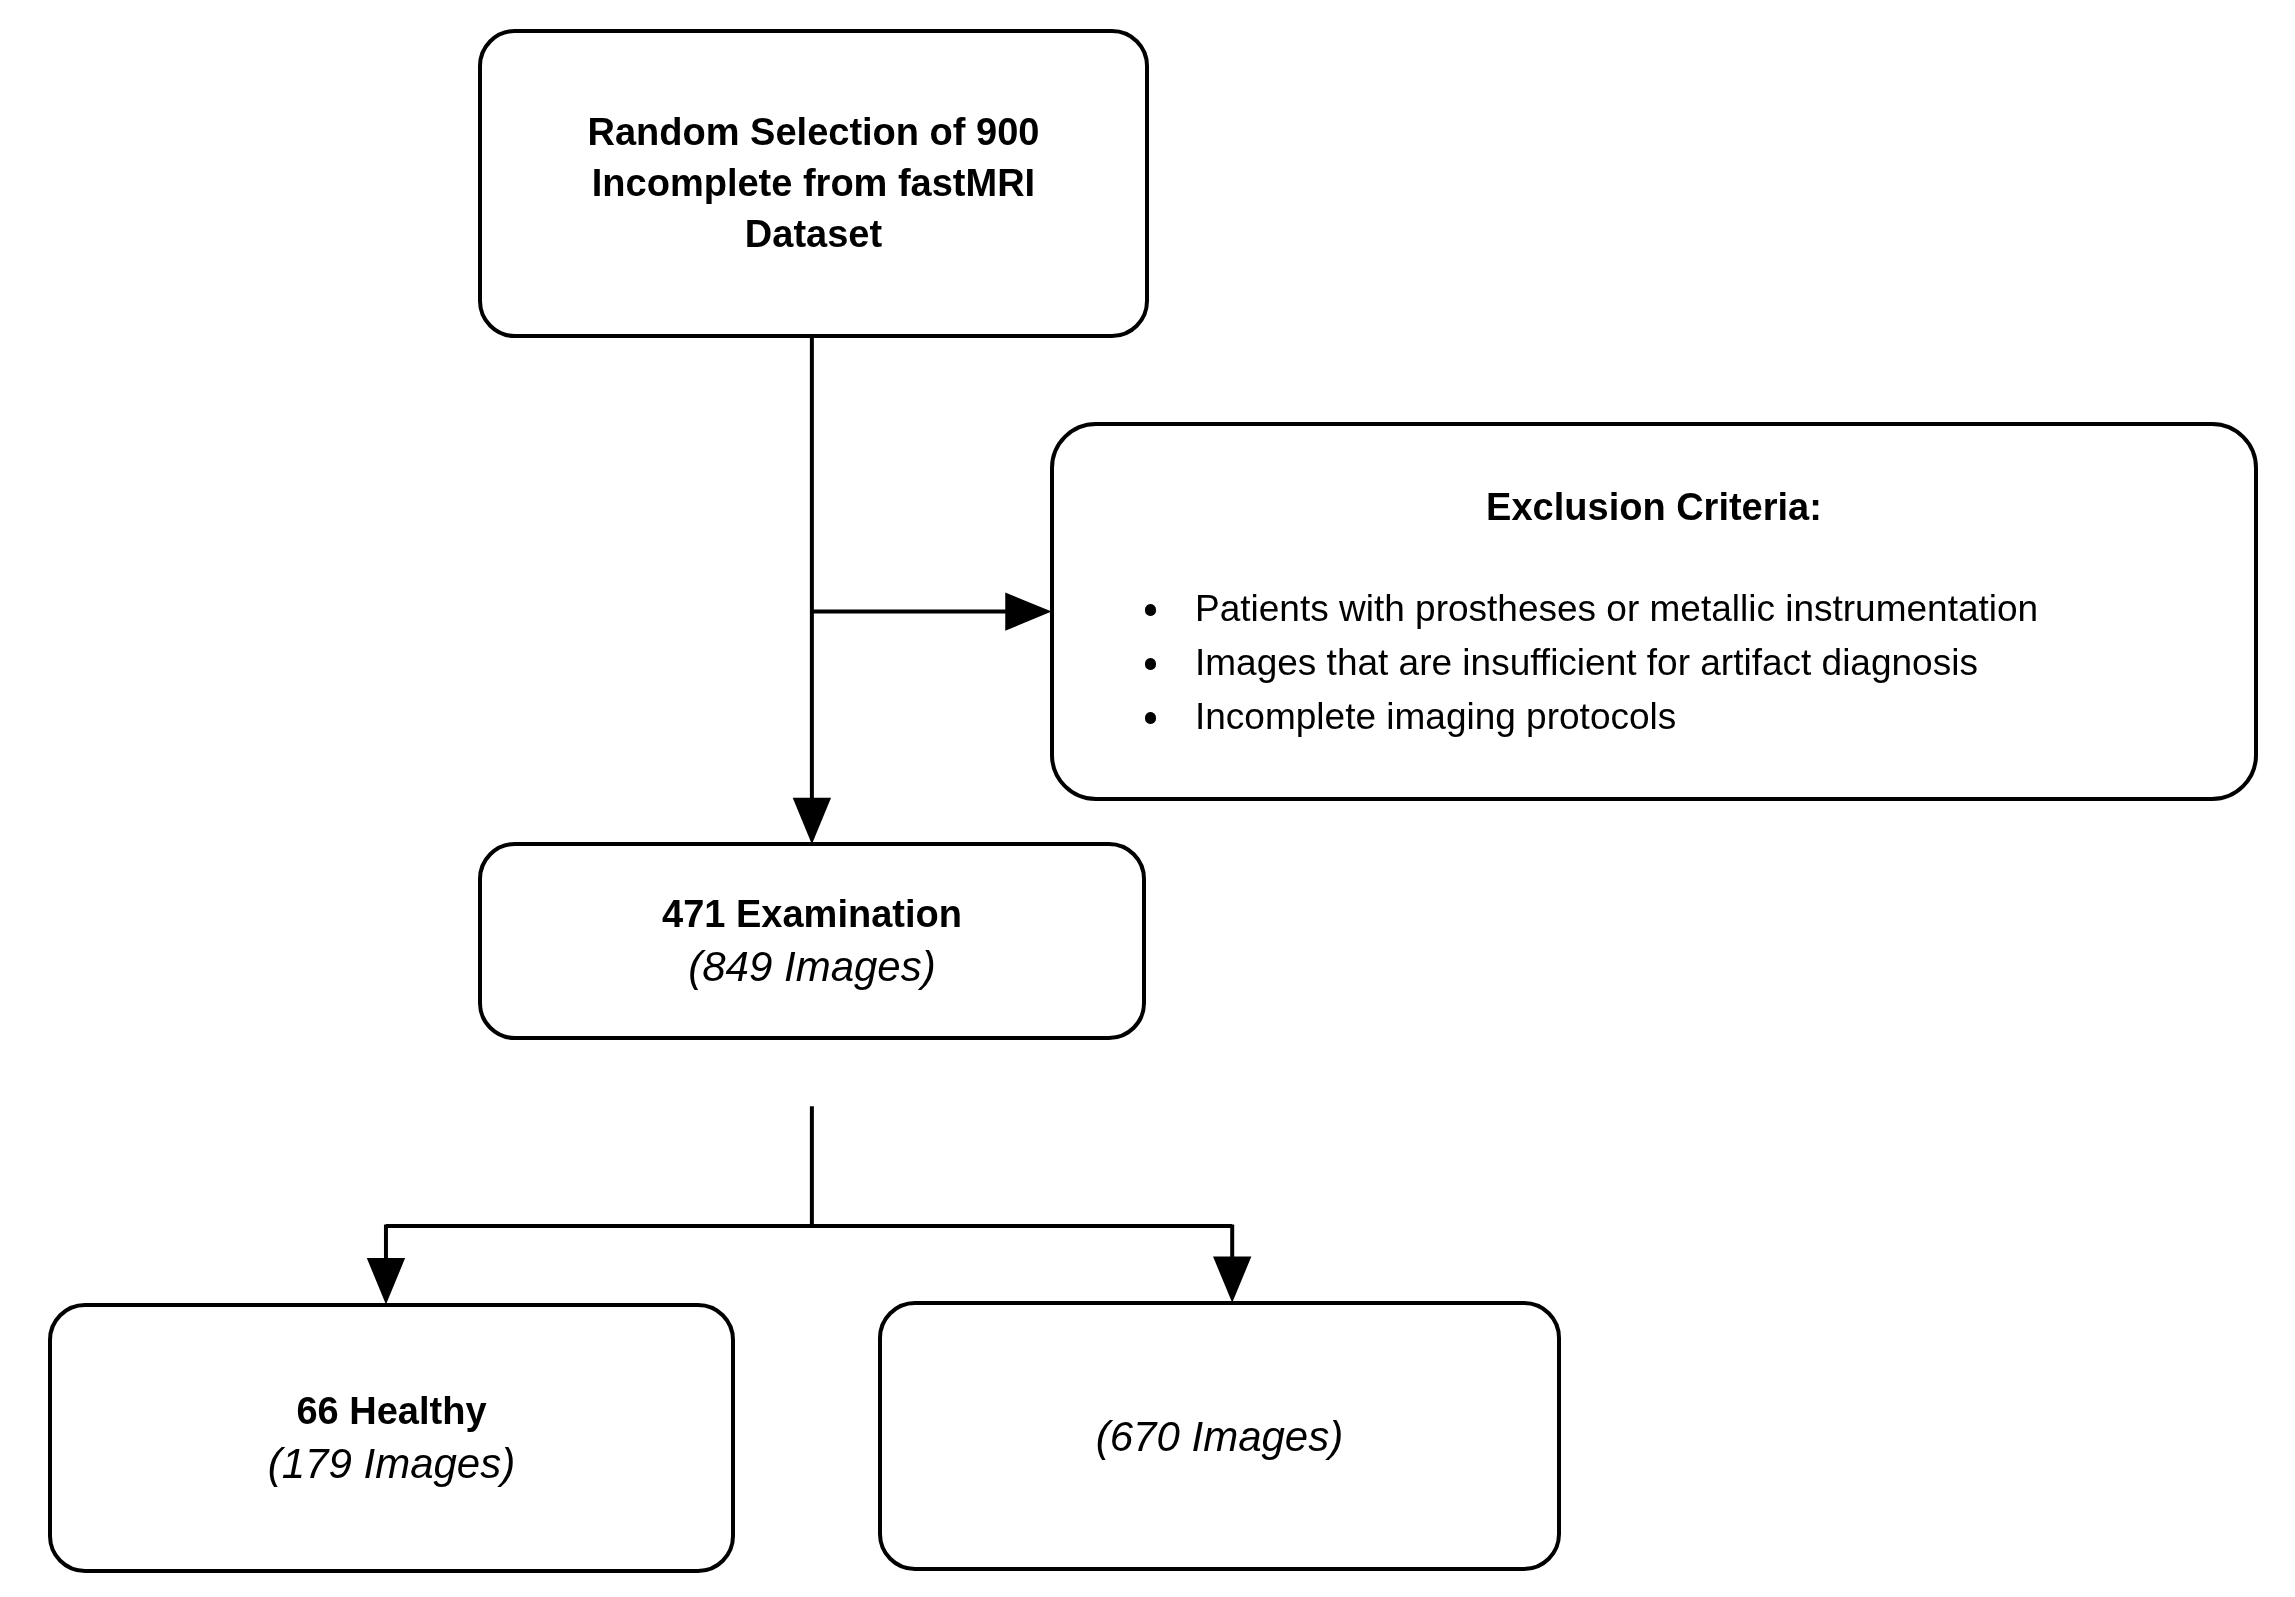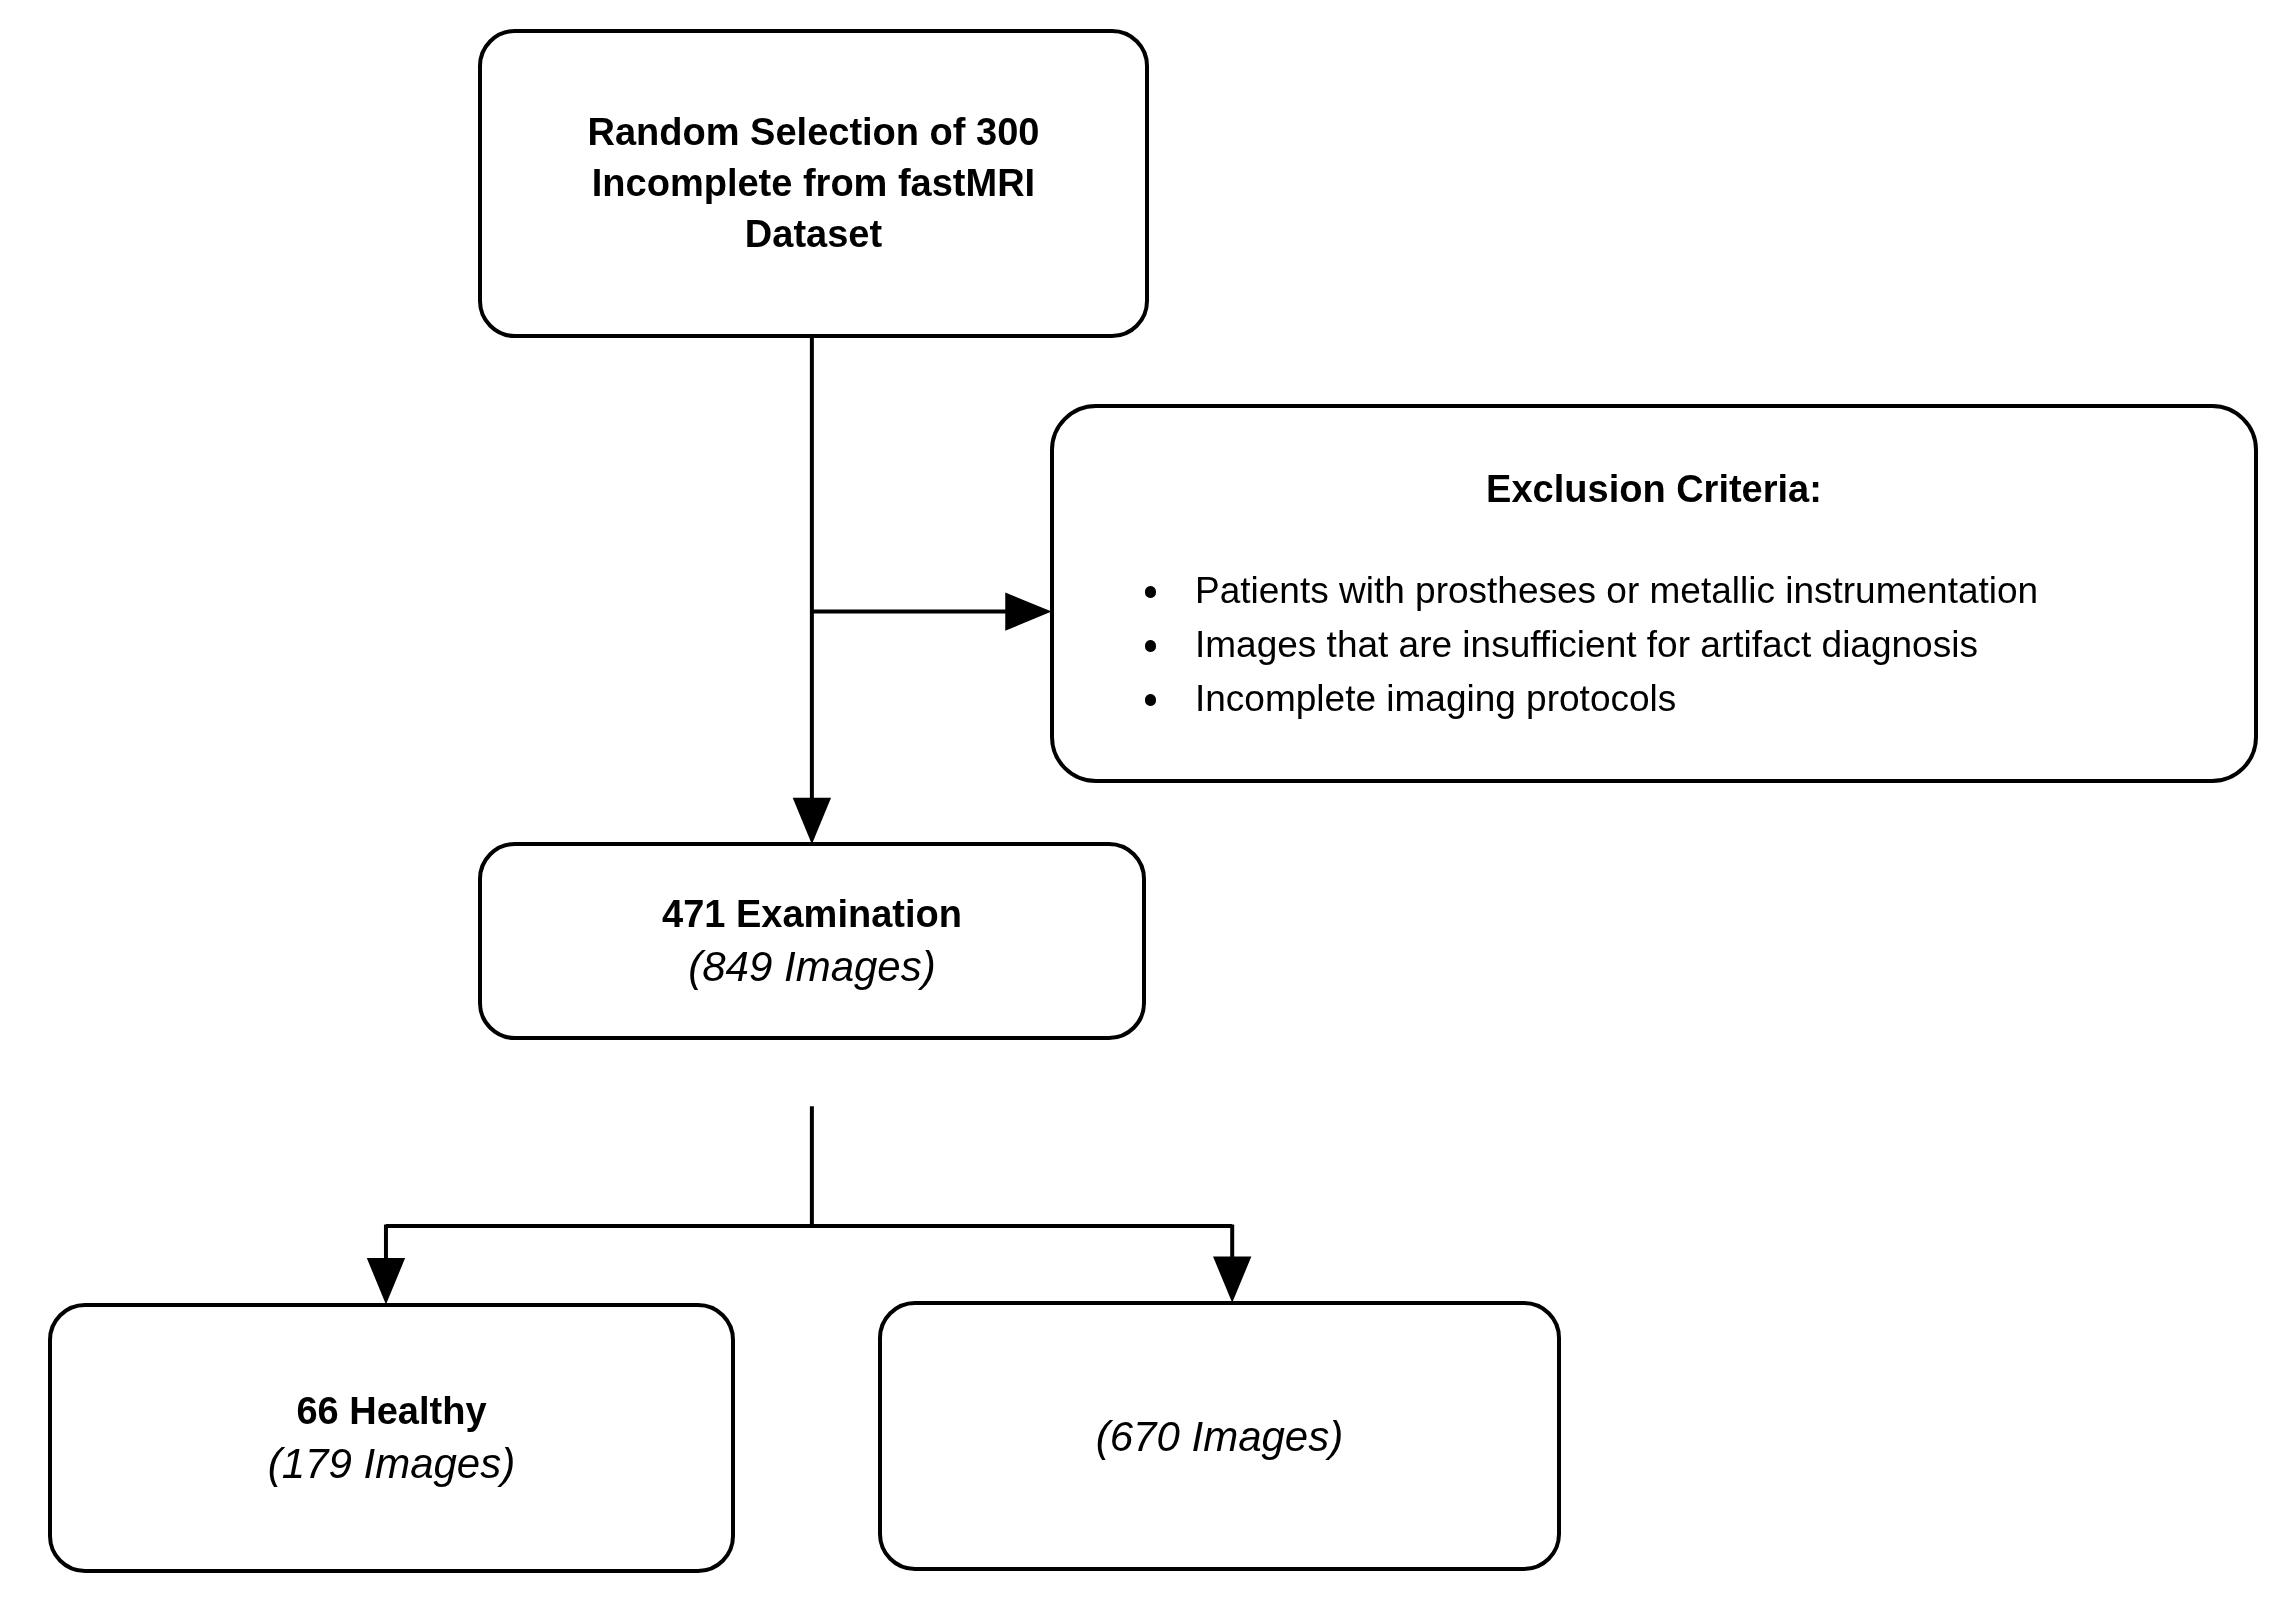"Random Selection of 300" div.title-line { text: 300 -> 900 }
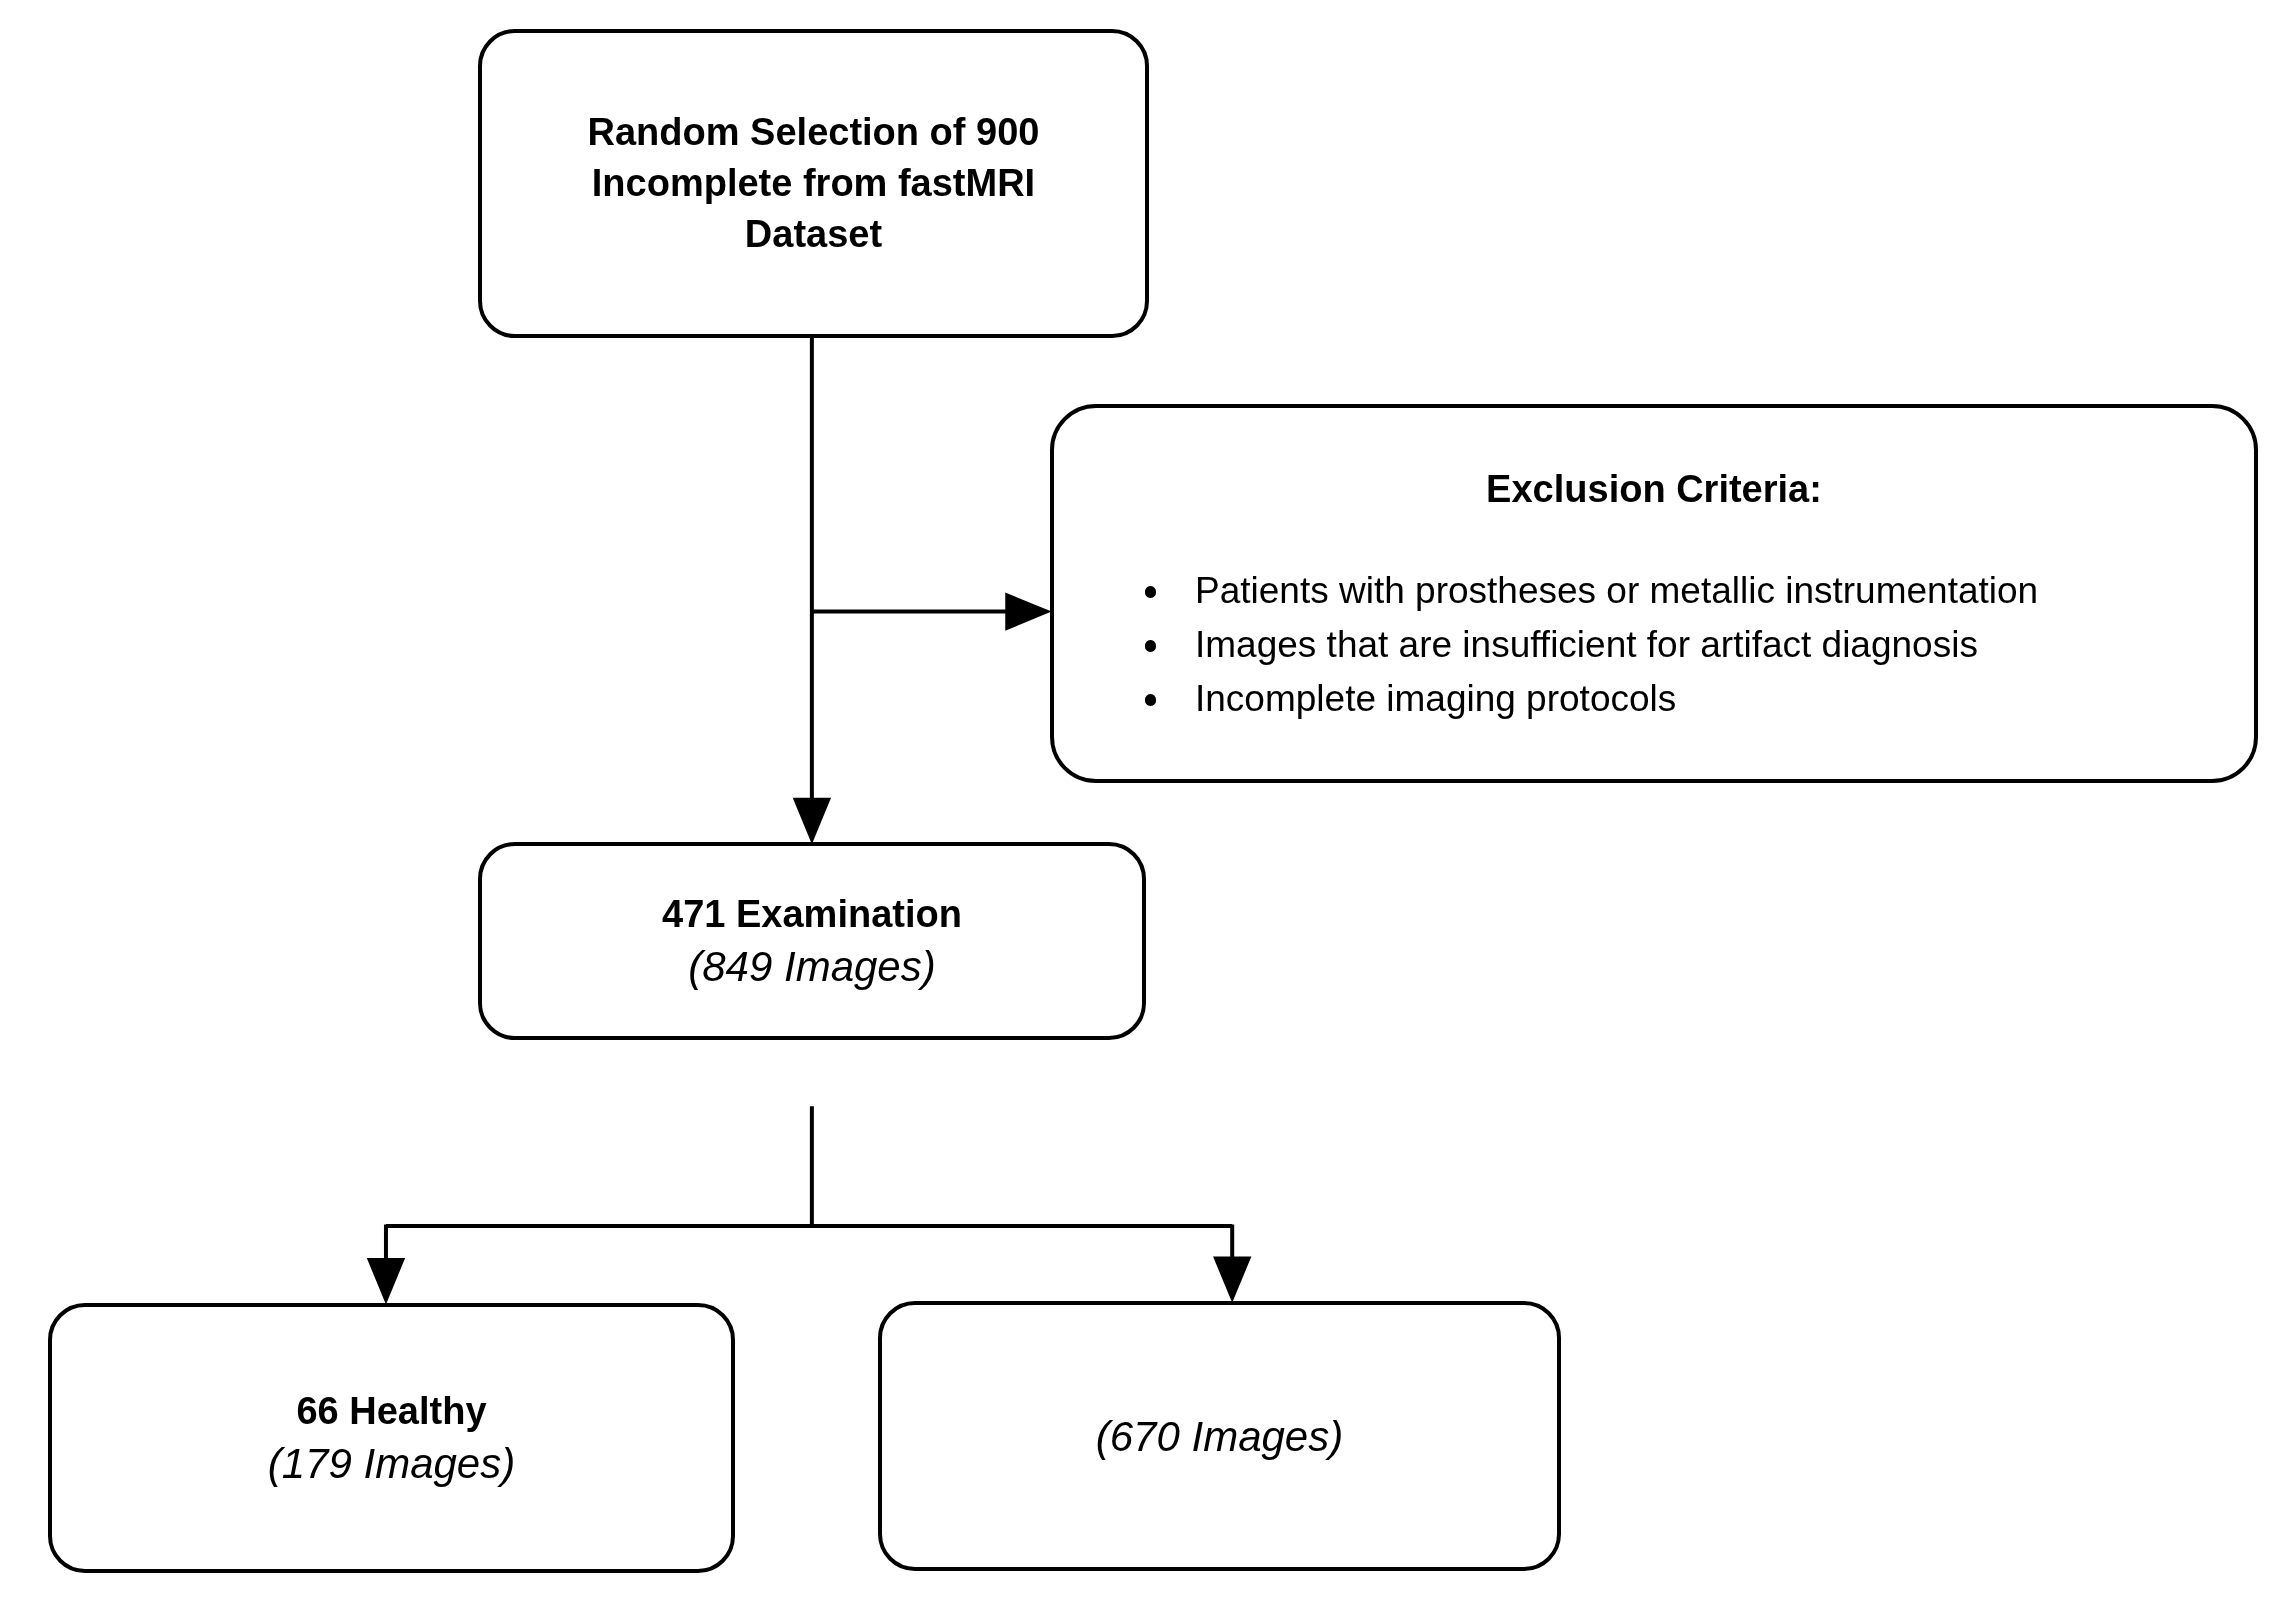"Exclusion Criteria:" .exclusion-node { top: 404px -> 422px }
